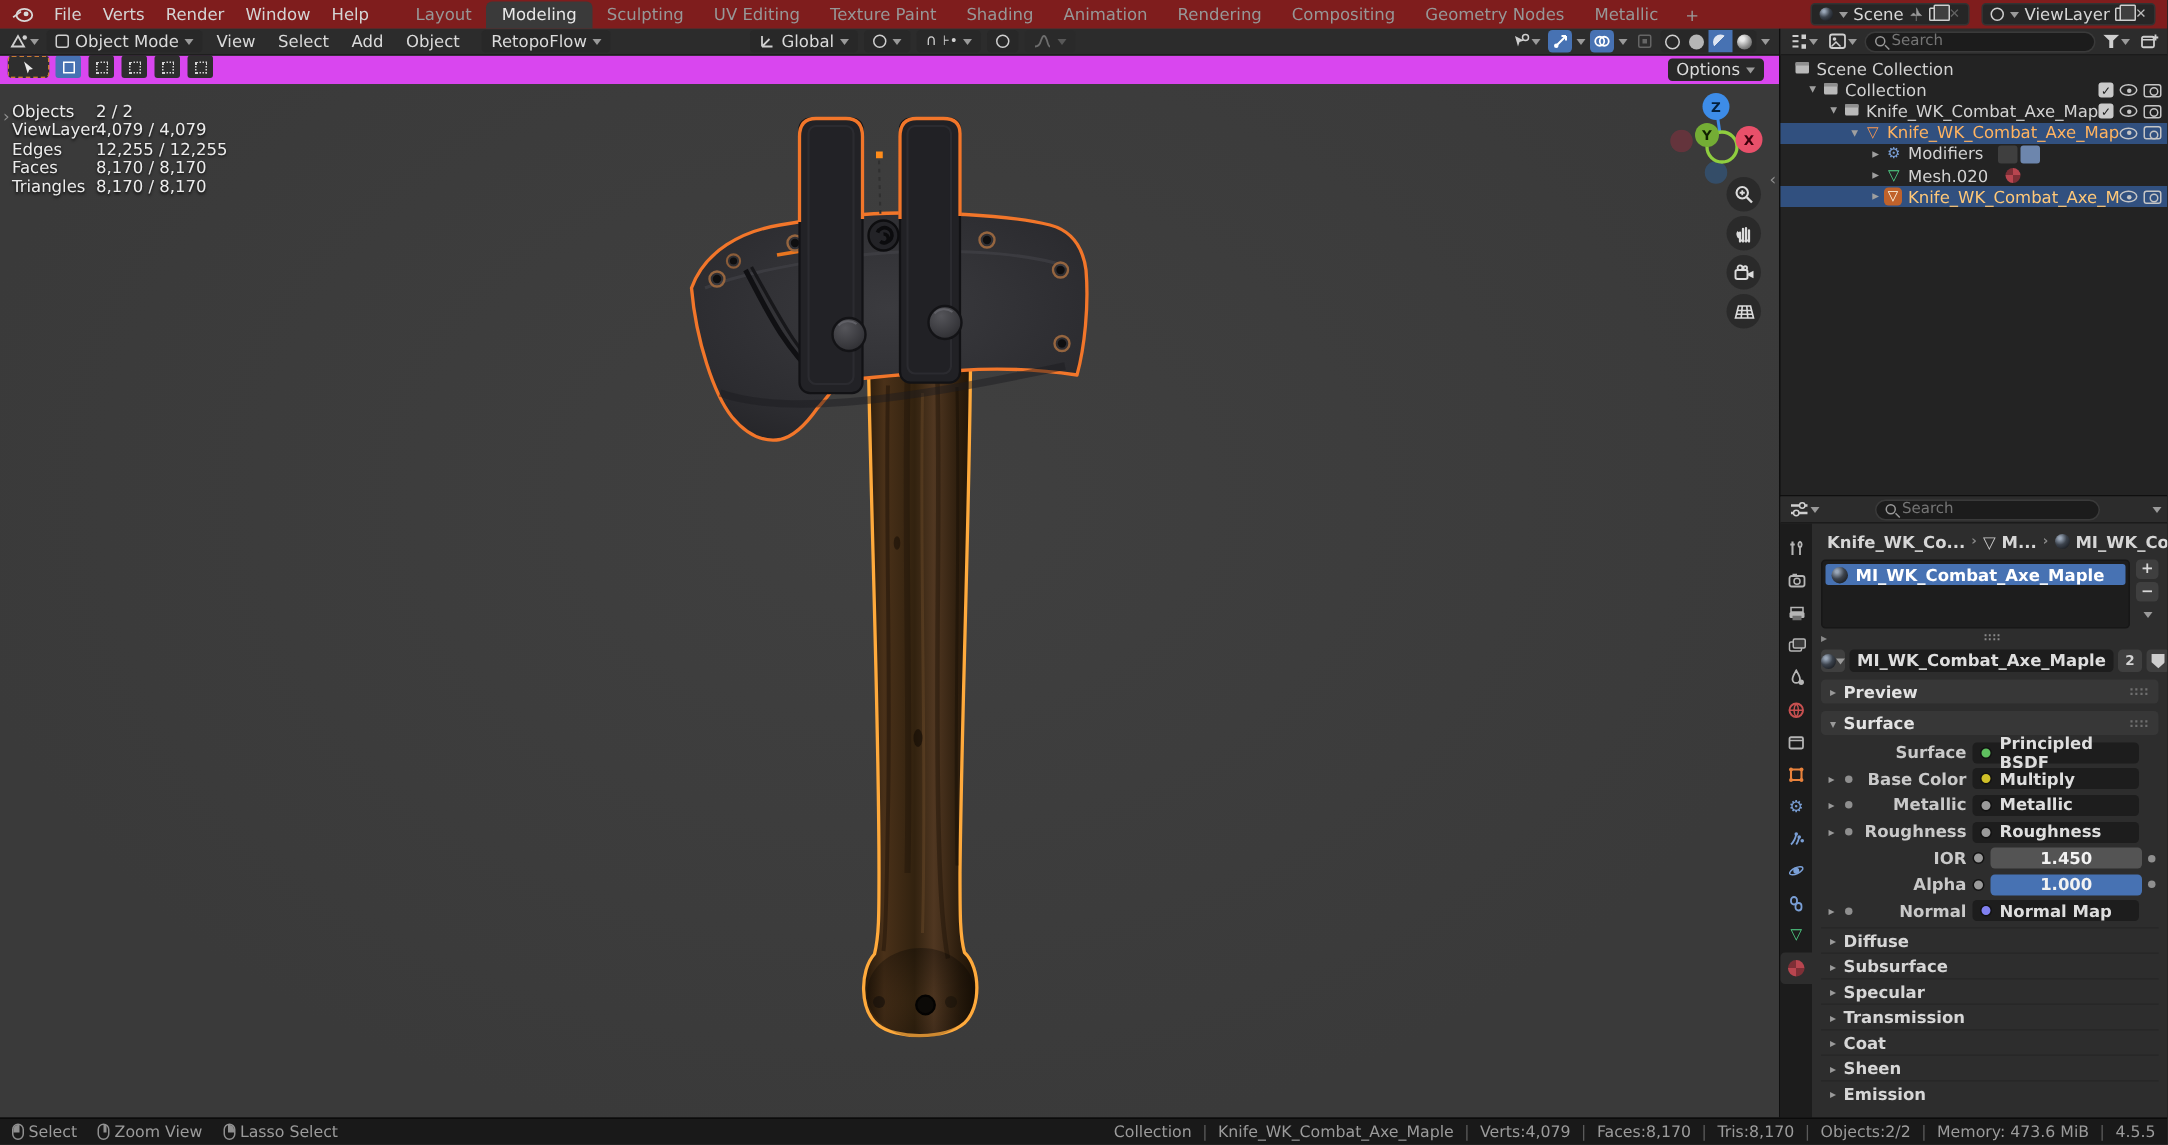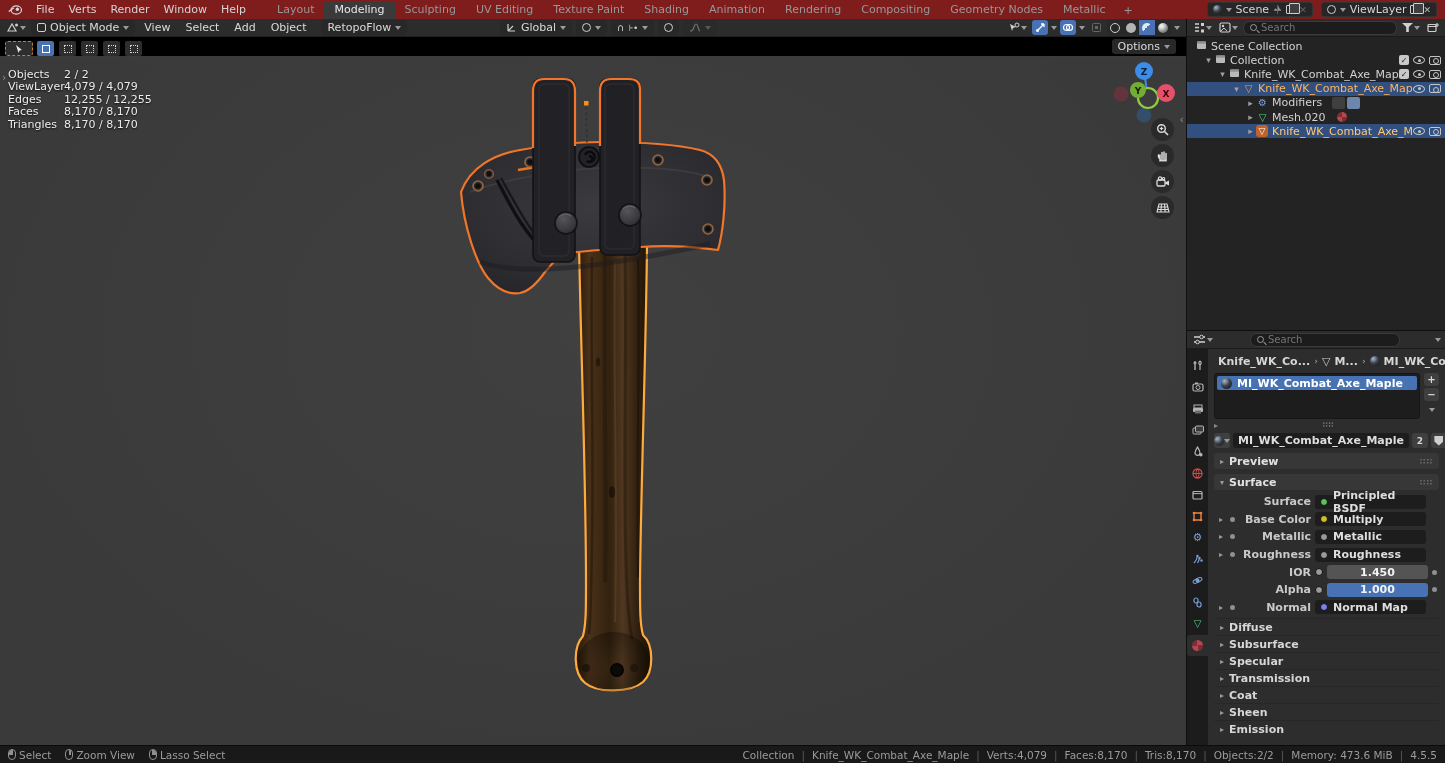"Options" .vp-tools { align-items: flex-end -> flex-start; background: #000000 -> #d946ef }
